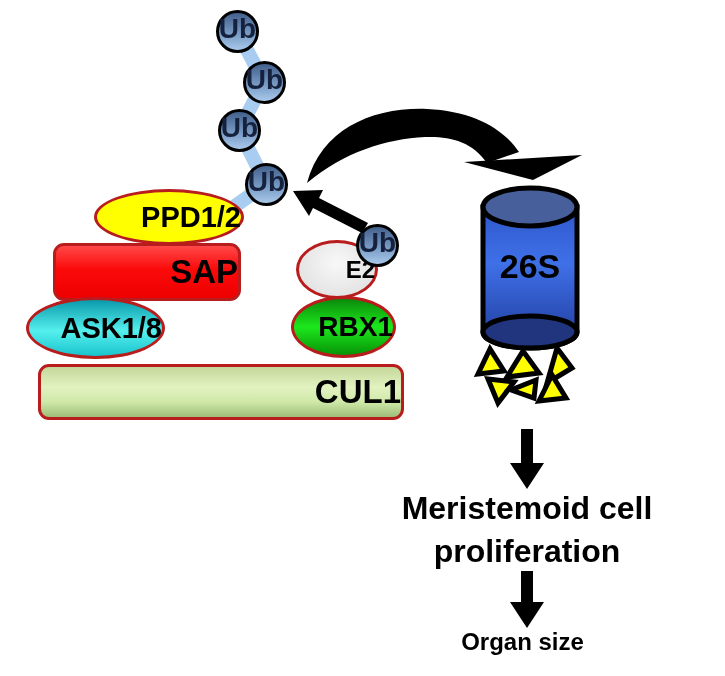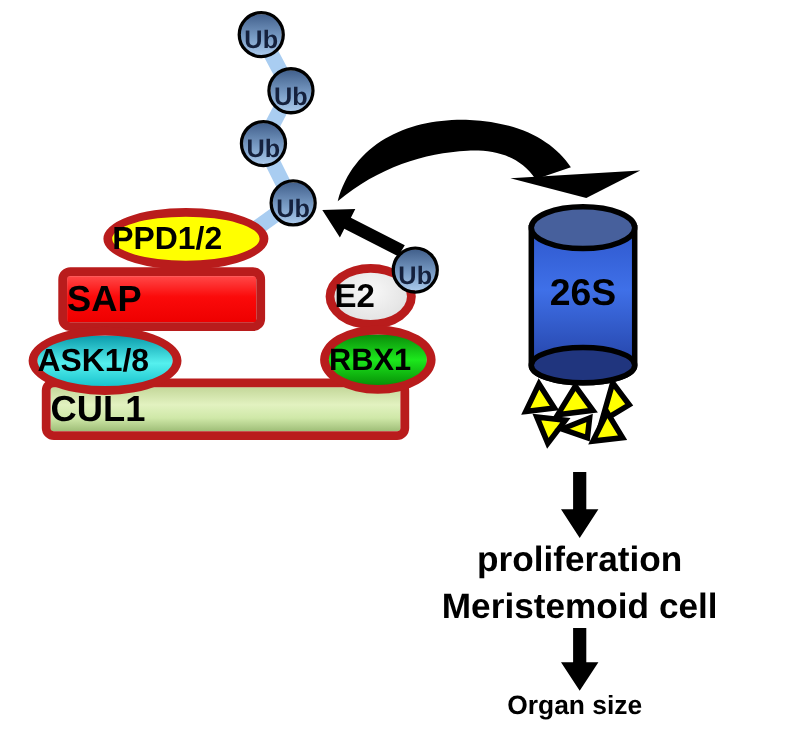"Ub" .ub { align-items: flex-end -> flex-start; font-size: 23px -> 28px }
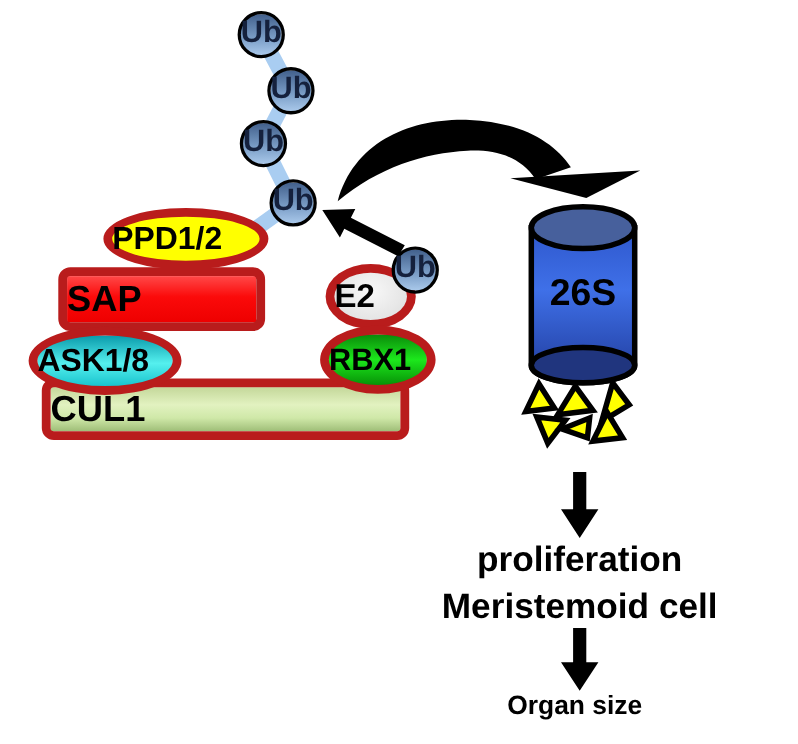"PPD1/2" .node { border: 8px solid #b91c1c -> 3px solid #b91c1c; justify-content: flex-start -> flex-end }
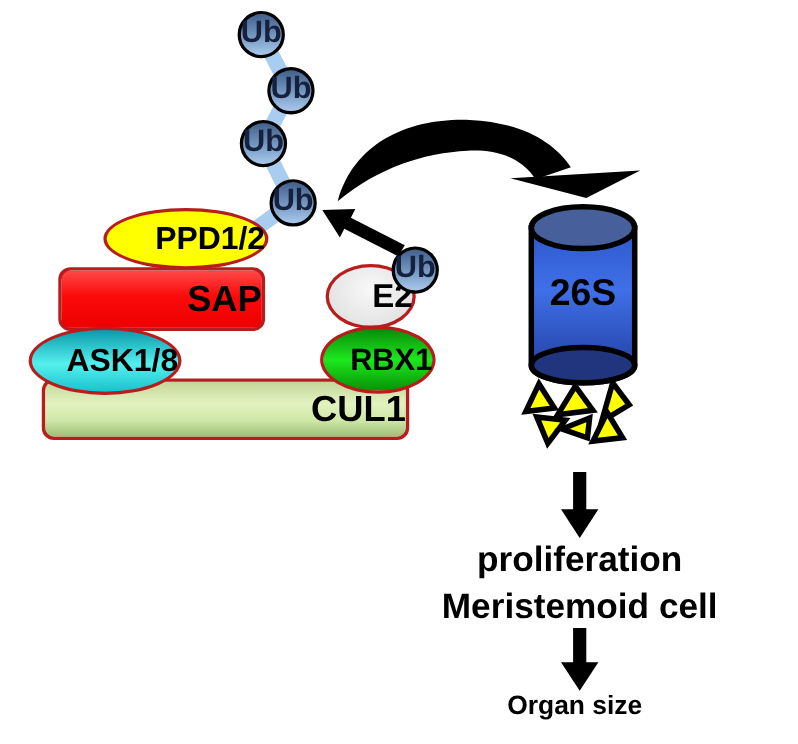"E2" #e2 { font-size: 30px -> 24px }
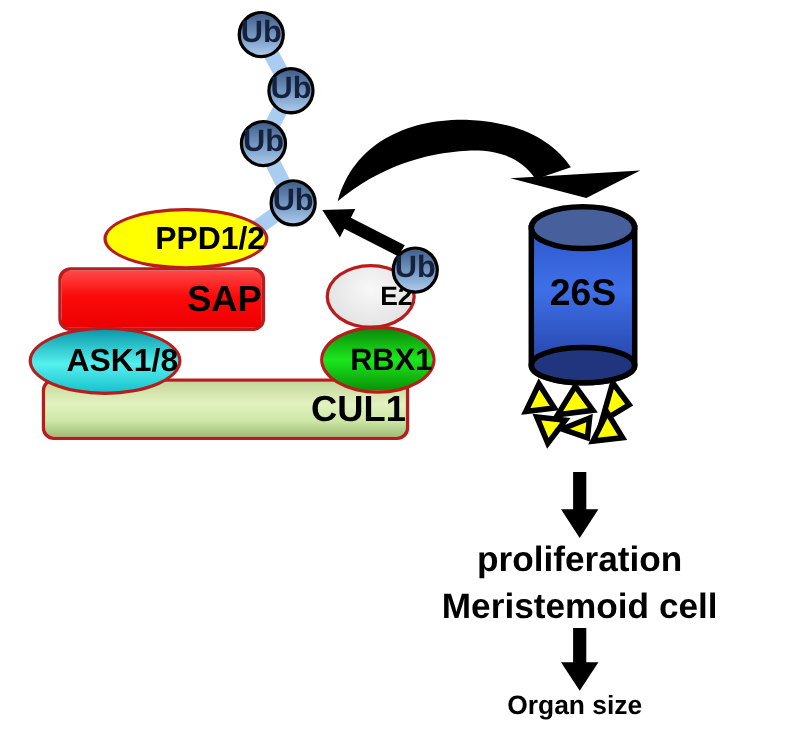"CUL1" #cul1 { top: 344px -> 364px; width: 334px -> 366px }
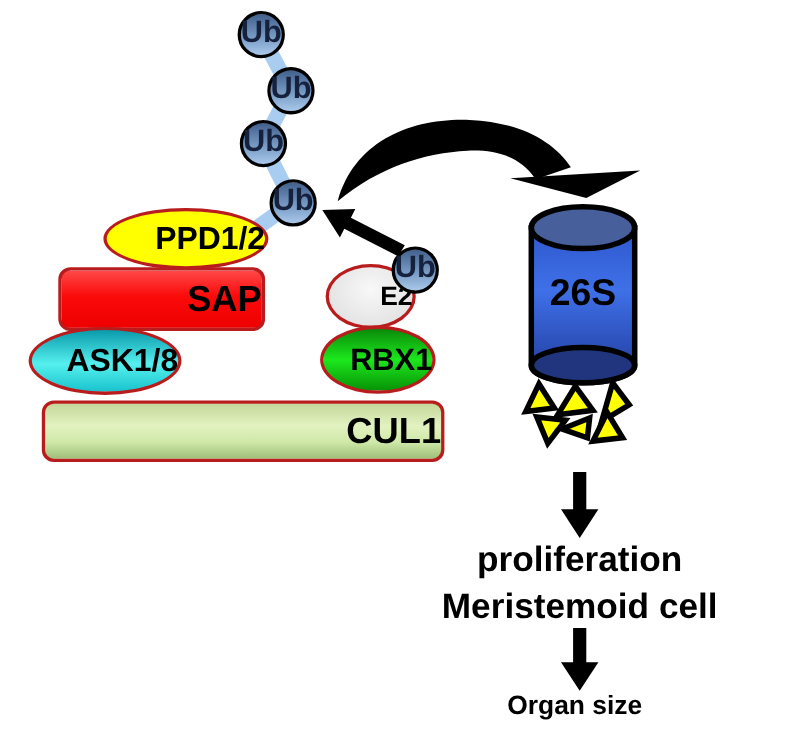"proliferation" div { order: before "Meristemoid cell" -> after "Meristemoid cell" }
